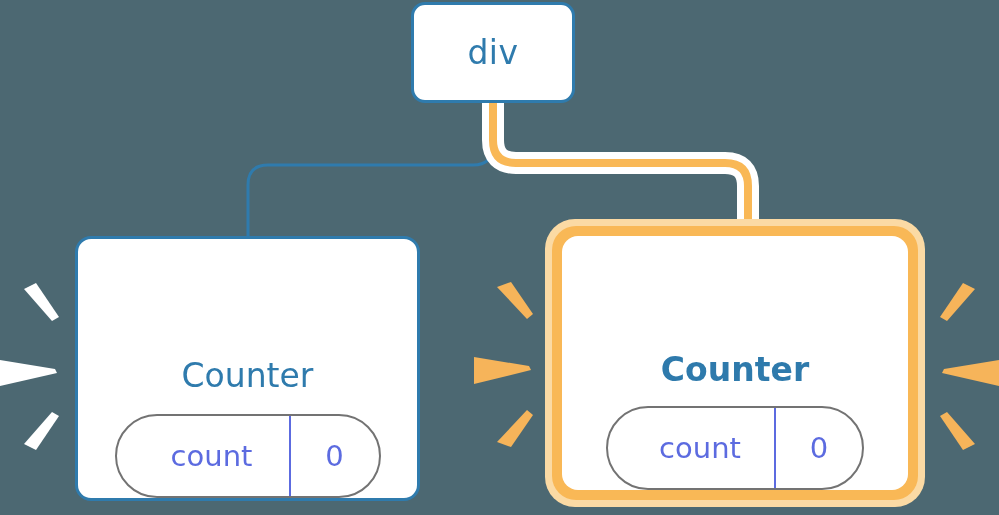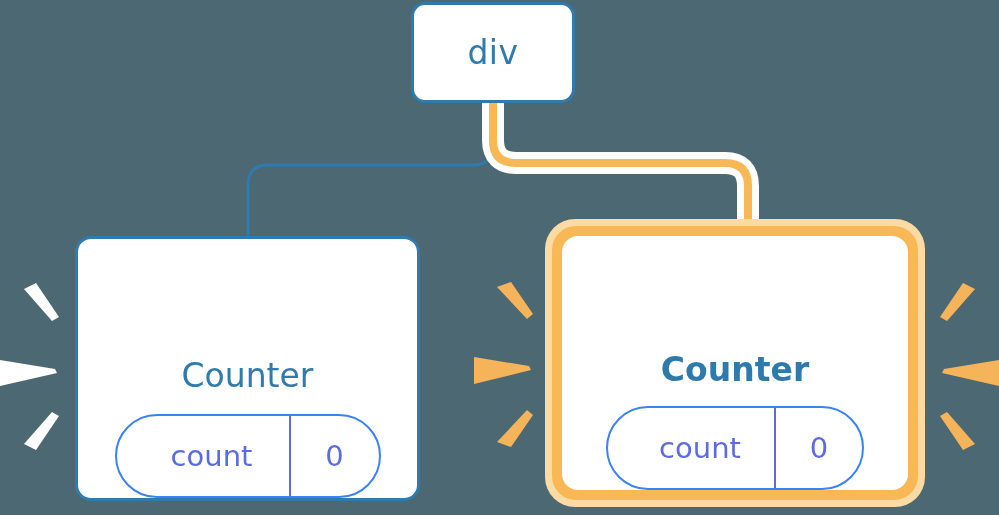"count" .pill { border: 2px solid #3b82f6 -> 2px solid #737373 }
